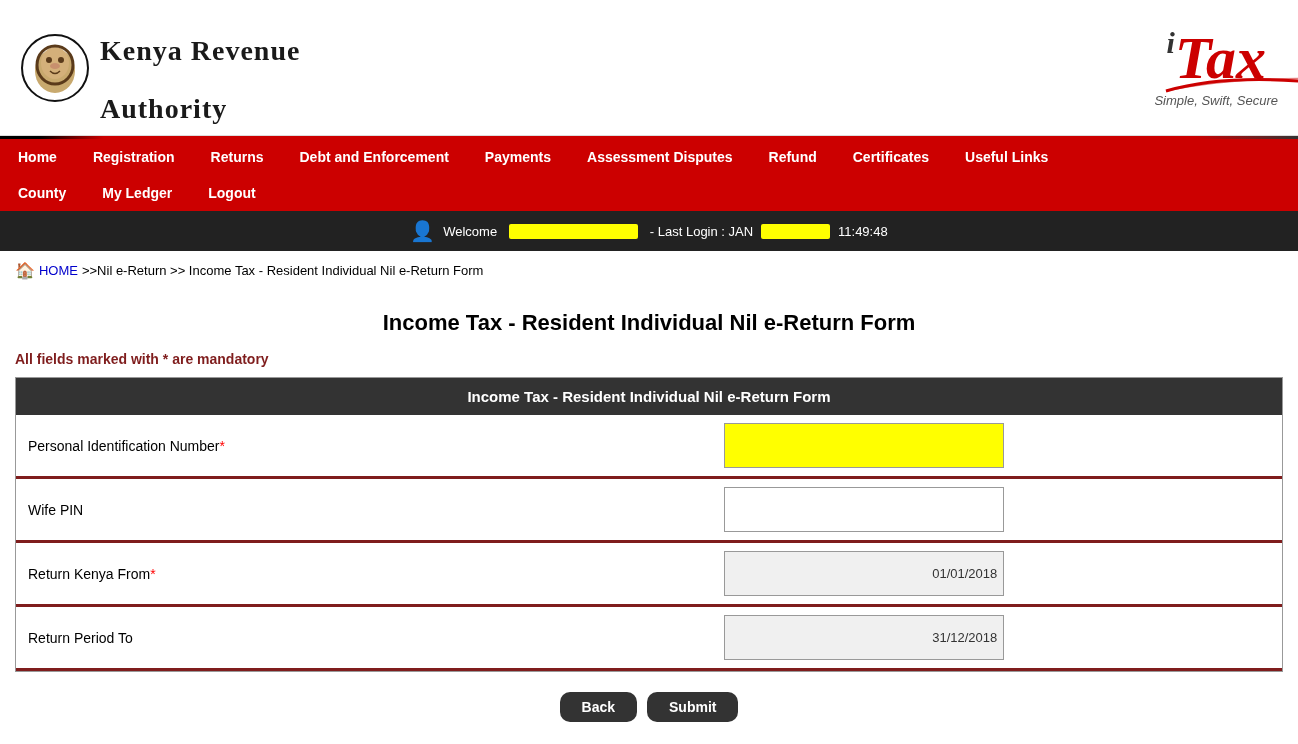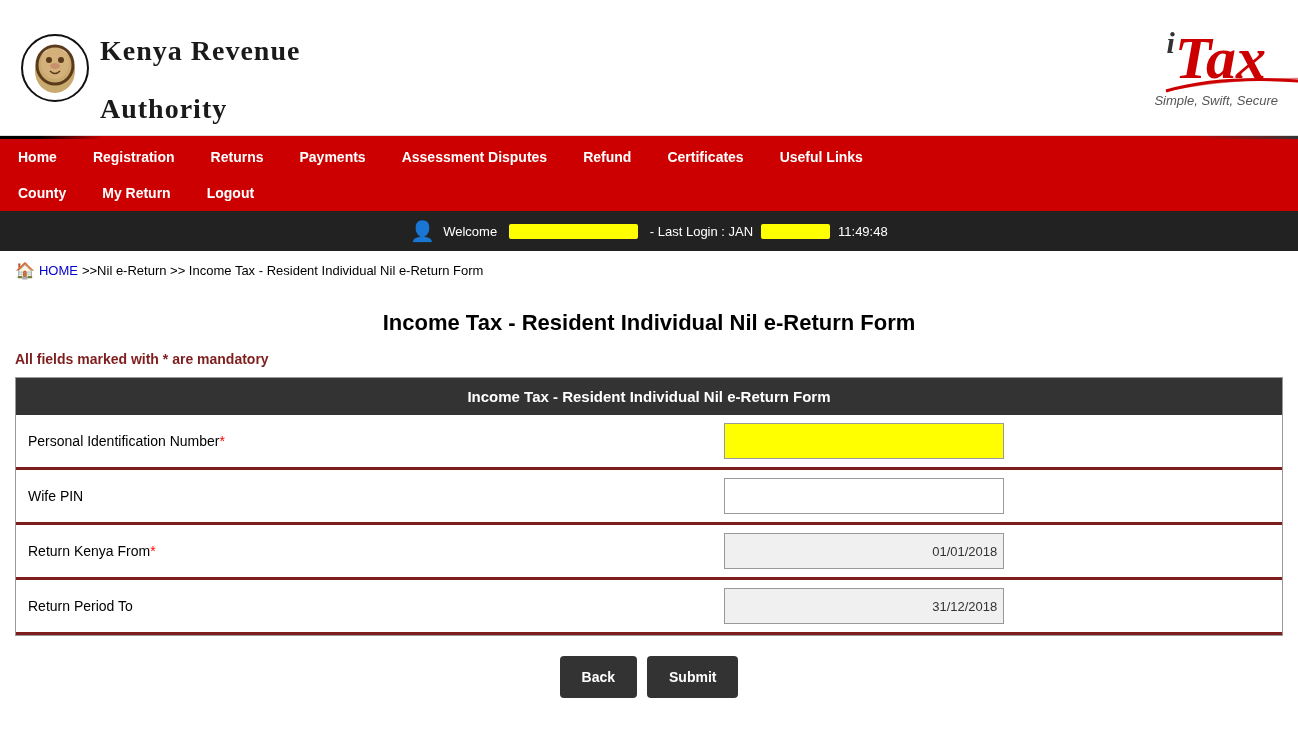"Debt and Enforcement" div.nav-item { html: none -> <div>Debt and Enforcement</div> }
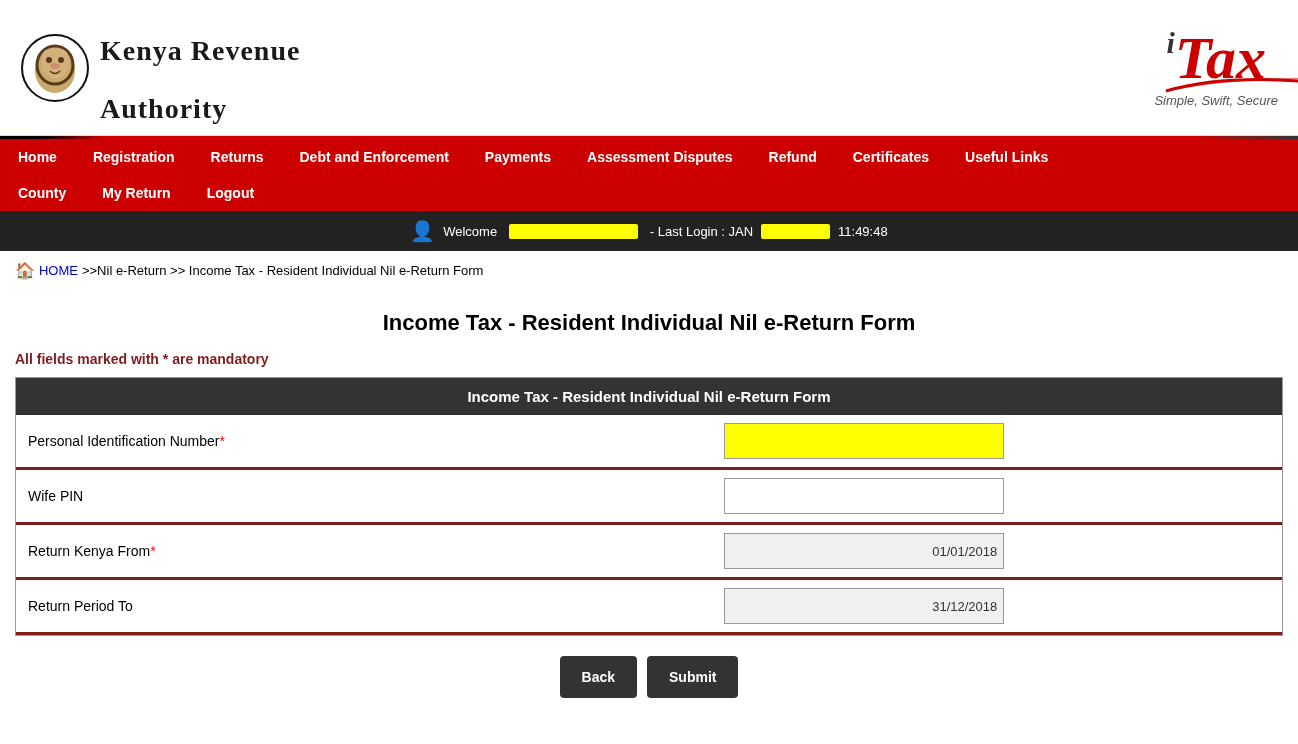"My Return" div.nav-item { text: Return -> Ledger }
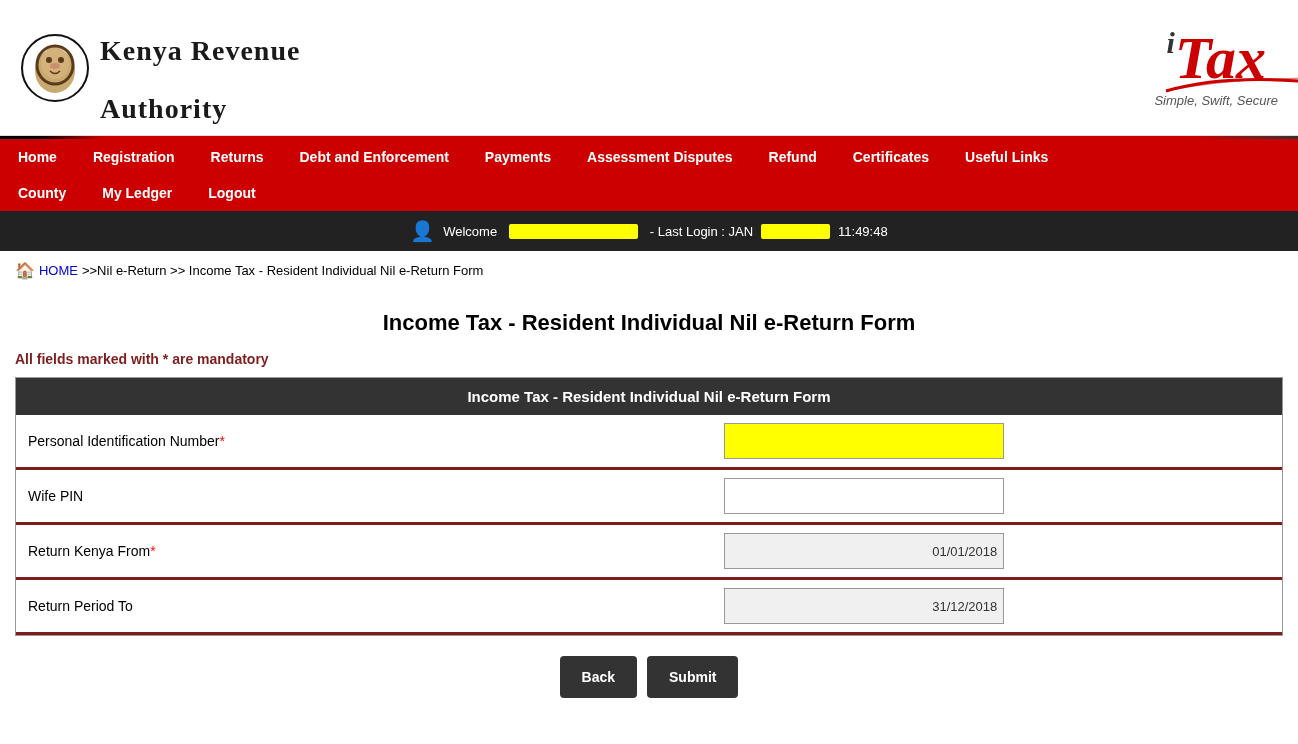"01/01/2018" input[type="text"] { height: 36px -> 45px }
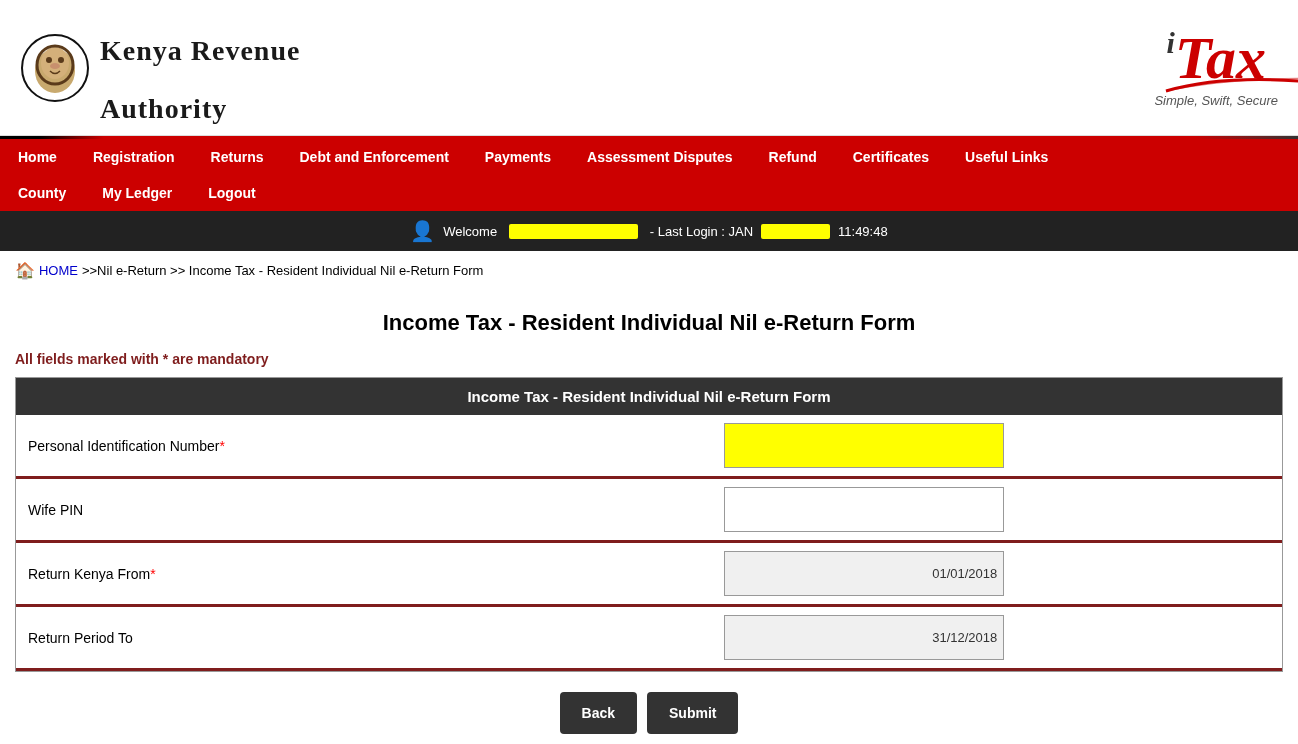"Back" .btn { border-radius: 4px -> 10px; padding: 13px 22px -> 7px 22px }
